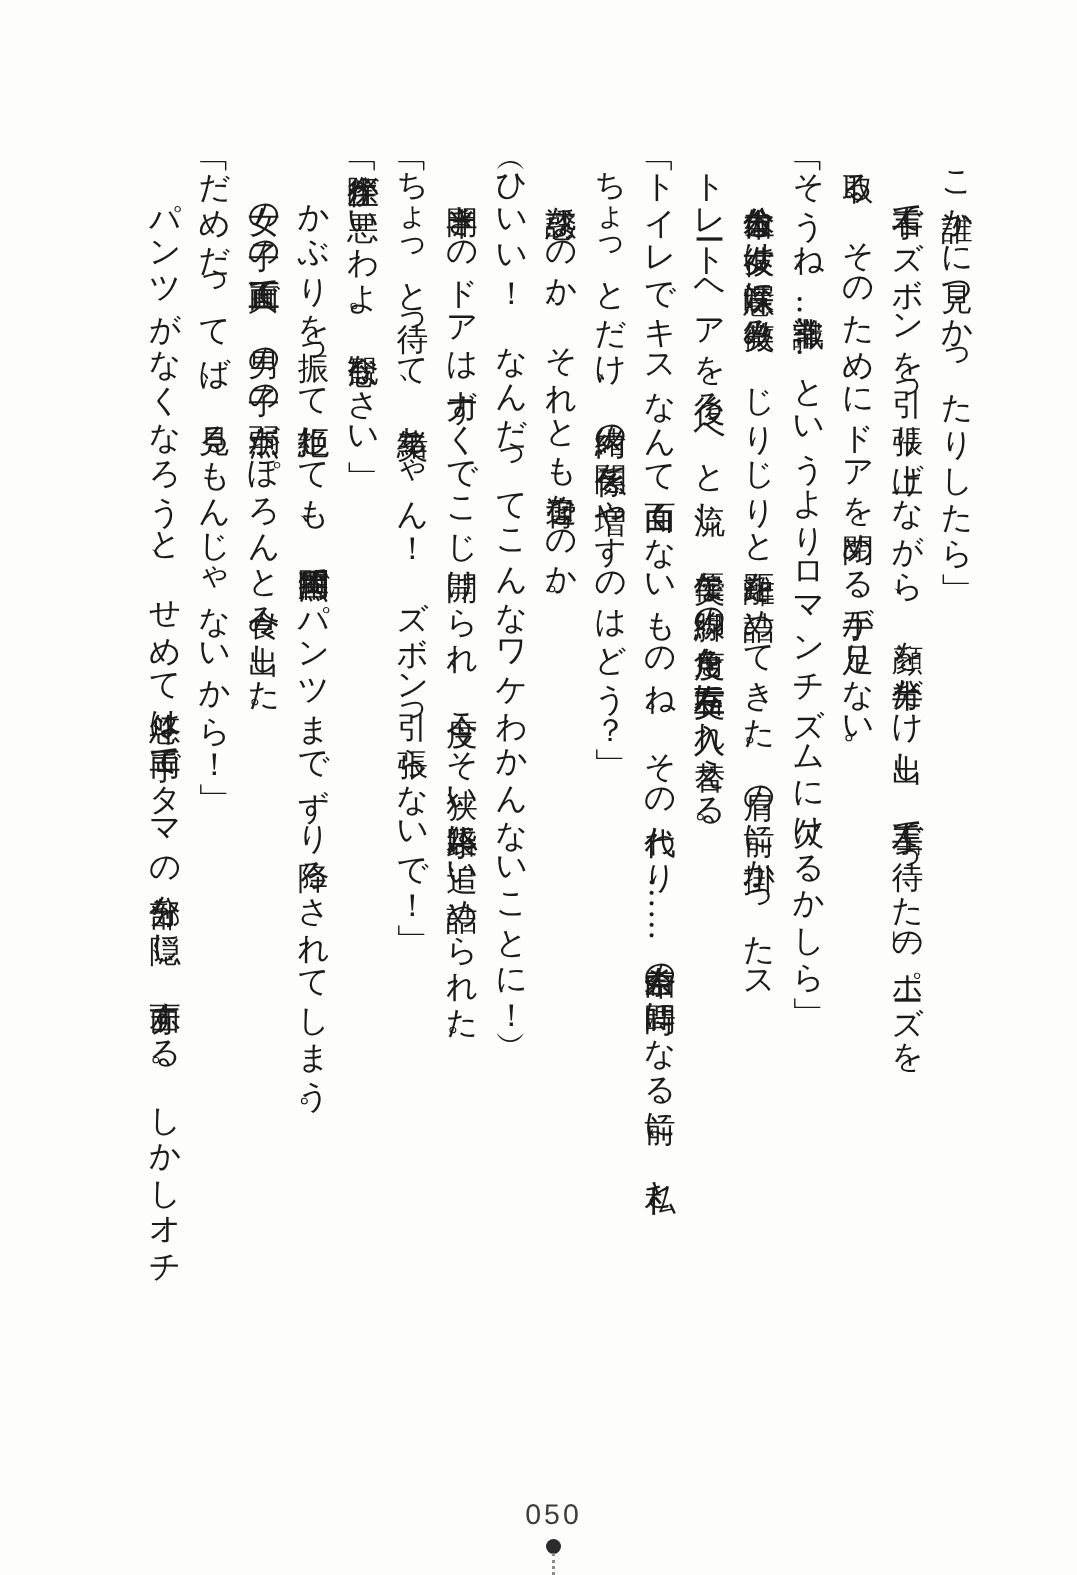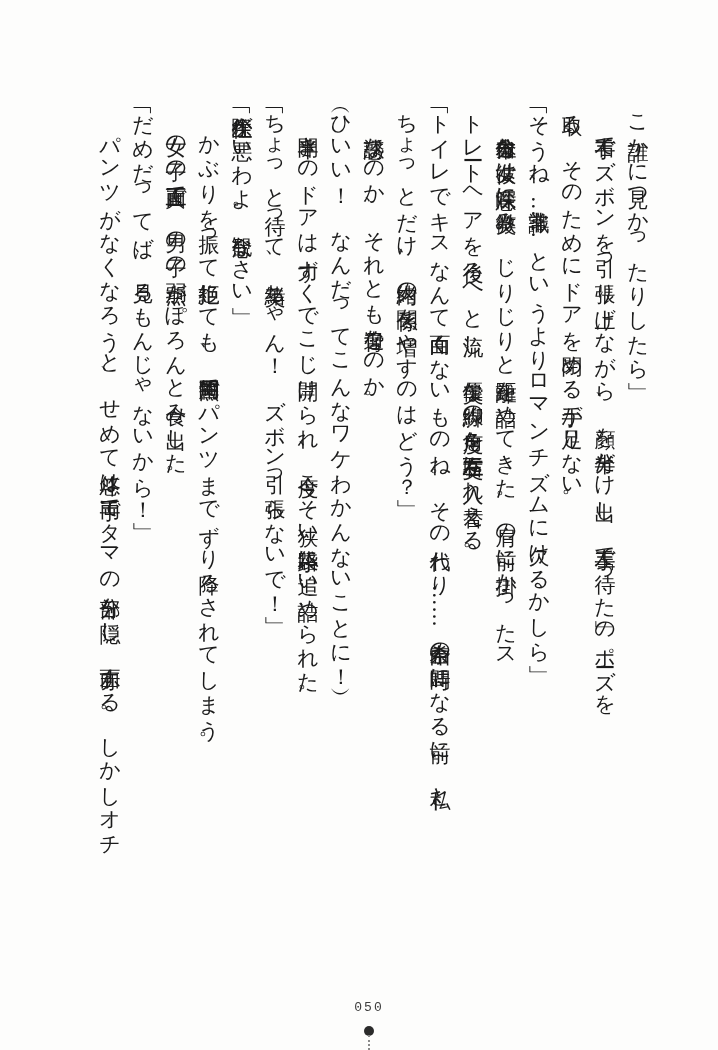"050" .page-number { font-family: Liberation Mono, monospace -> Liberation Sans, sans-serif; font-size: 13px -> 19px }
